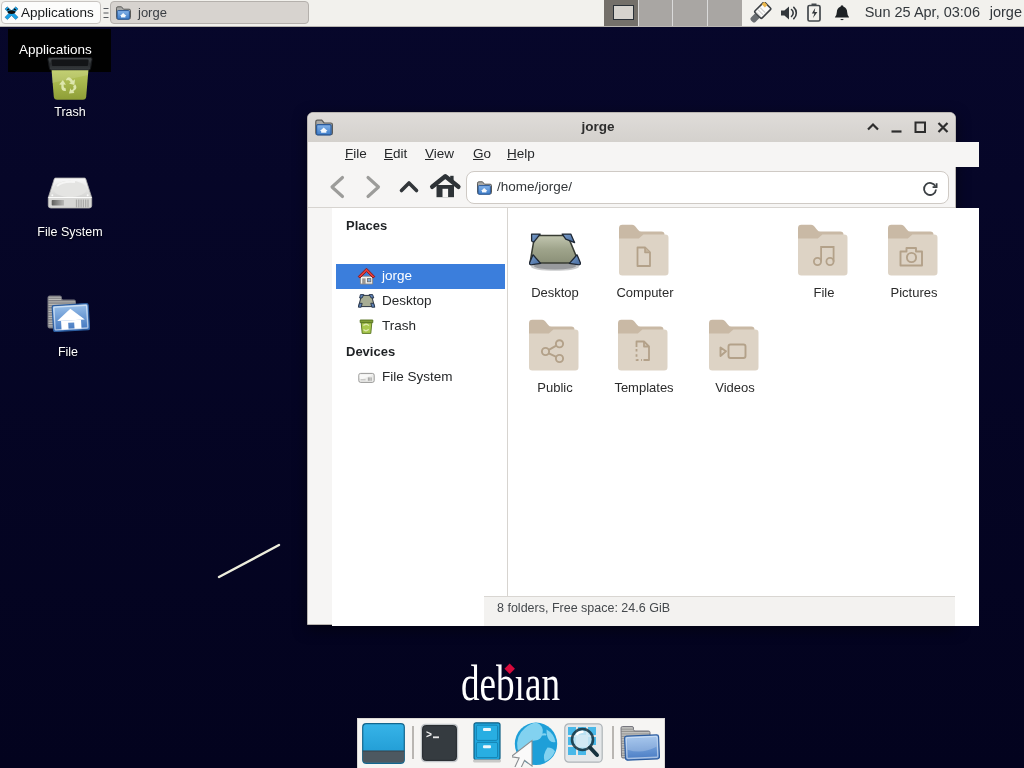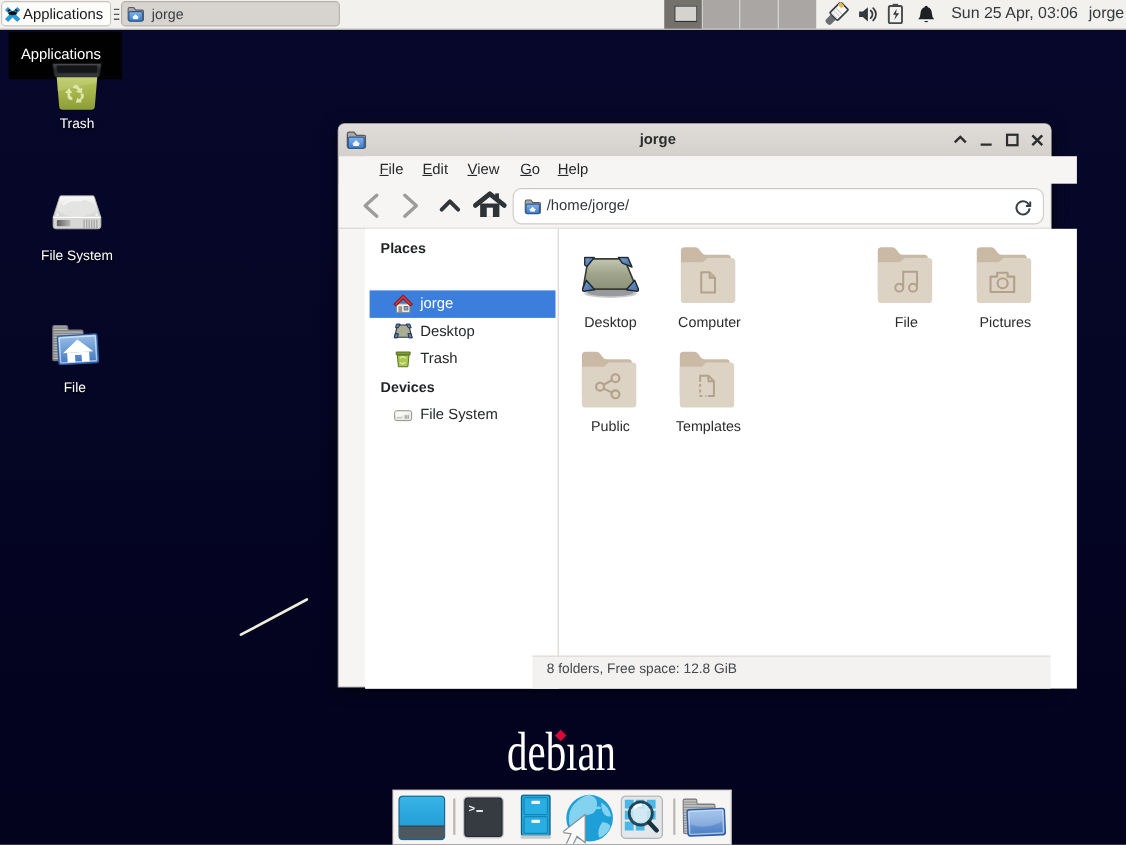"Videos" div.fitem { html: none -> <div> <div> <div><svg> <path></path> <path></path> <g> <rect></rect> <path></path> </g> </svg></div> </div> <div>Videos</div> </div> }
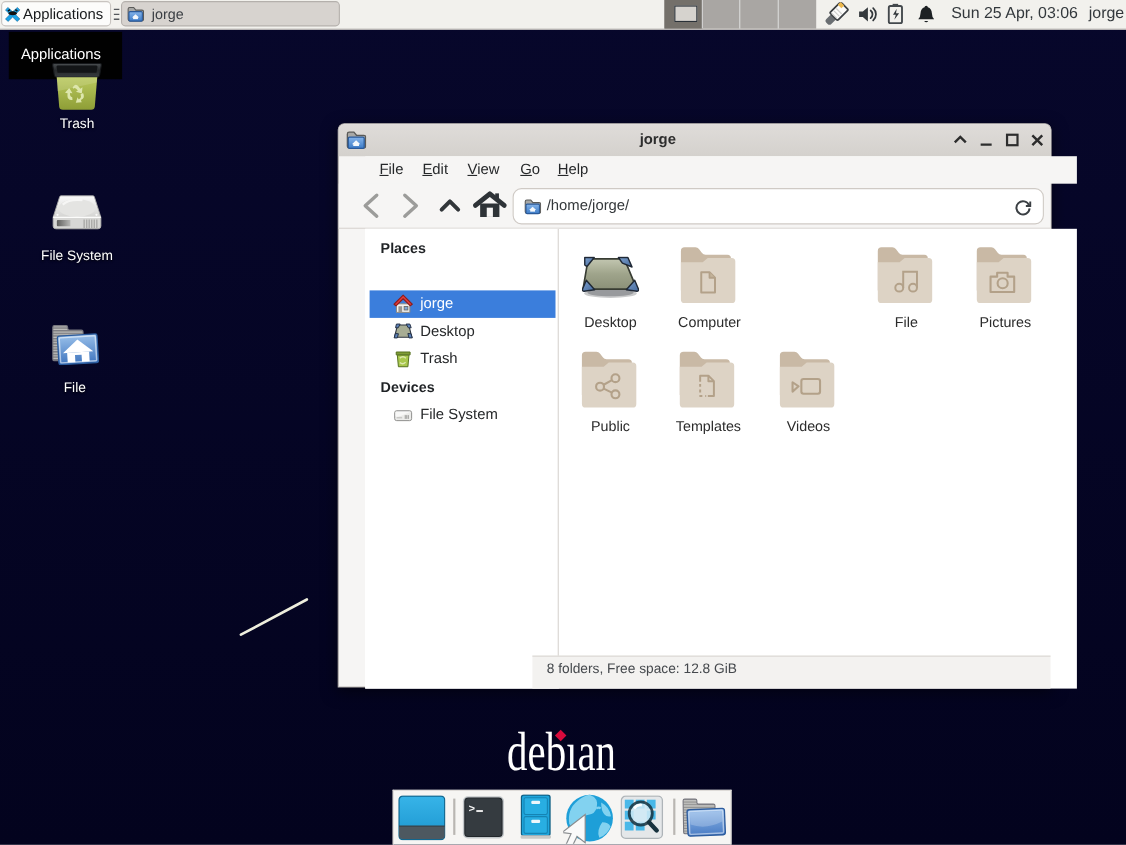"8 folders, Free space: 12.8" b { text: 12.8 -> 24.6 }
